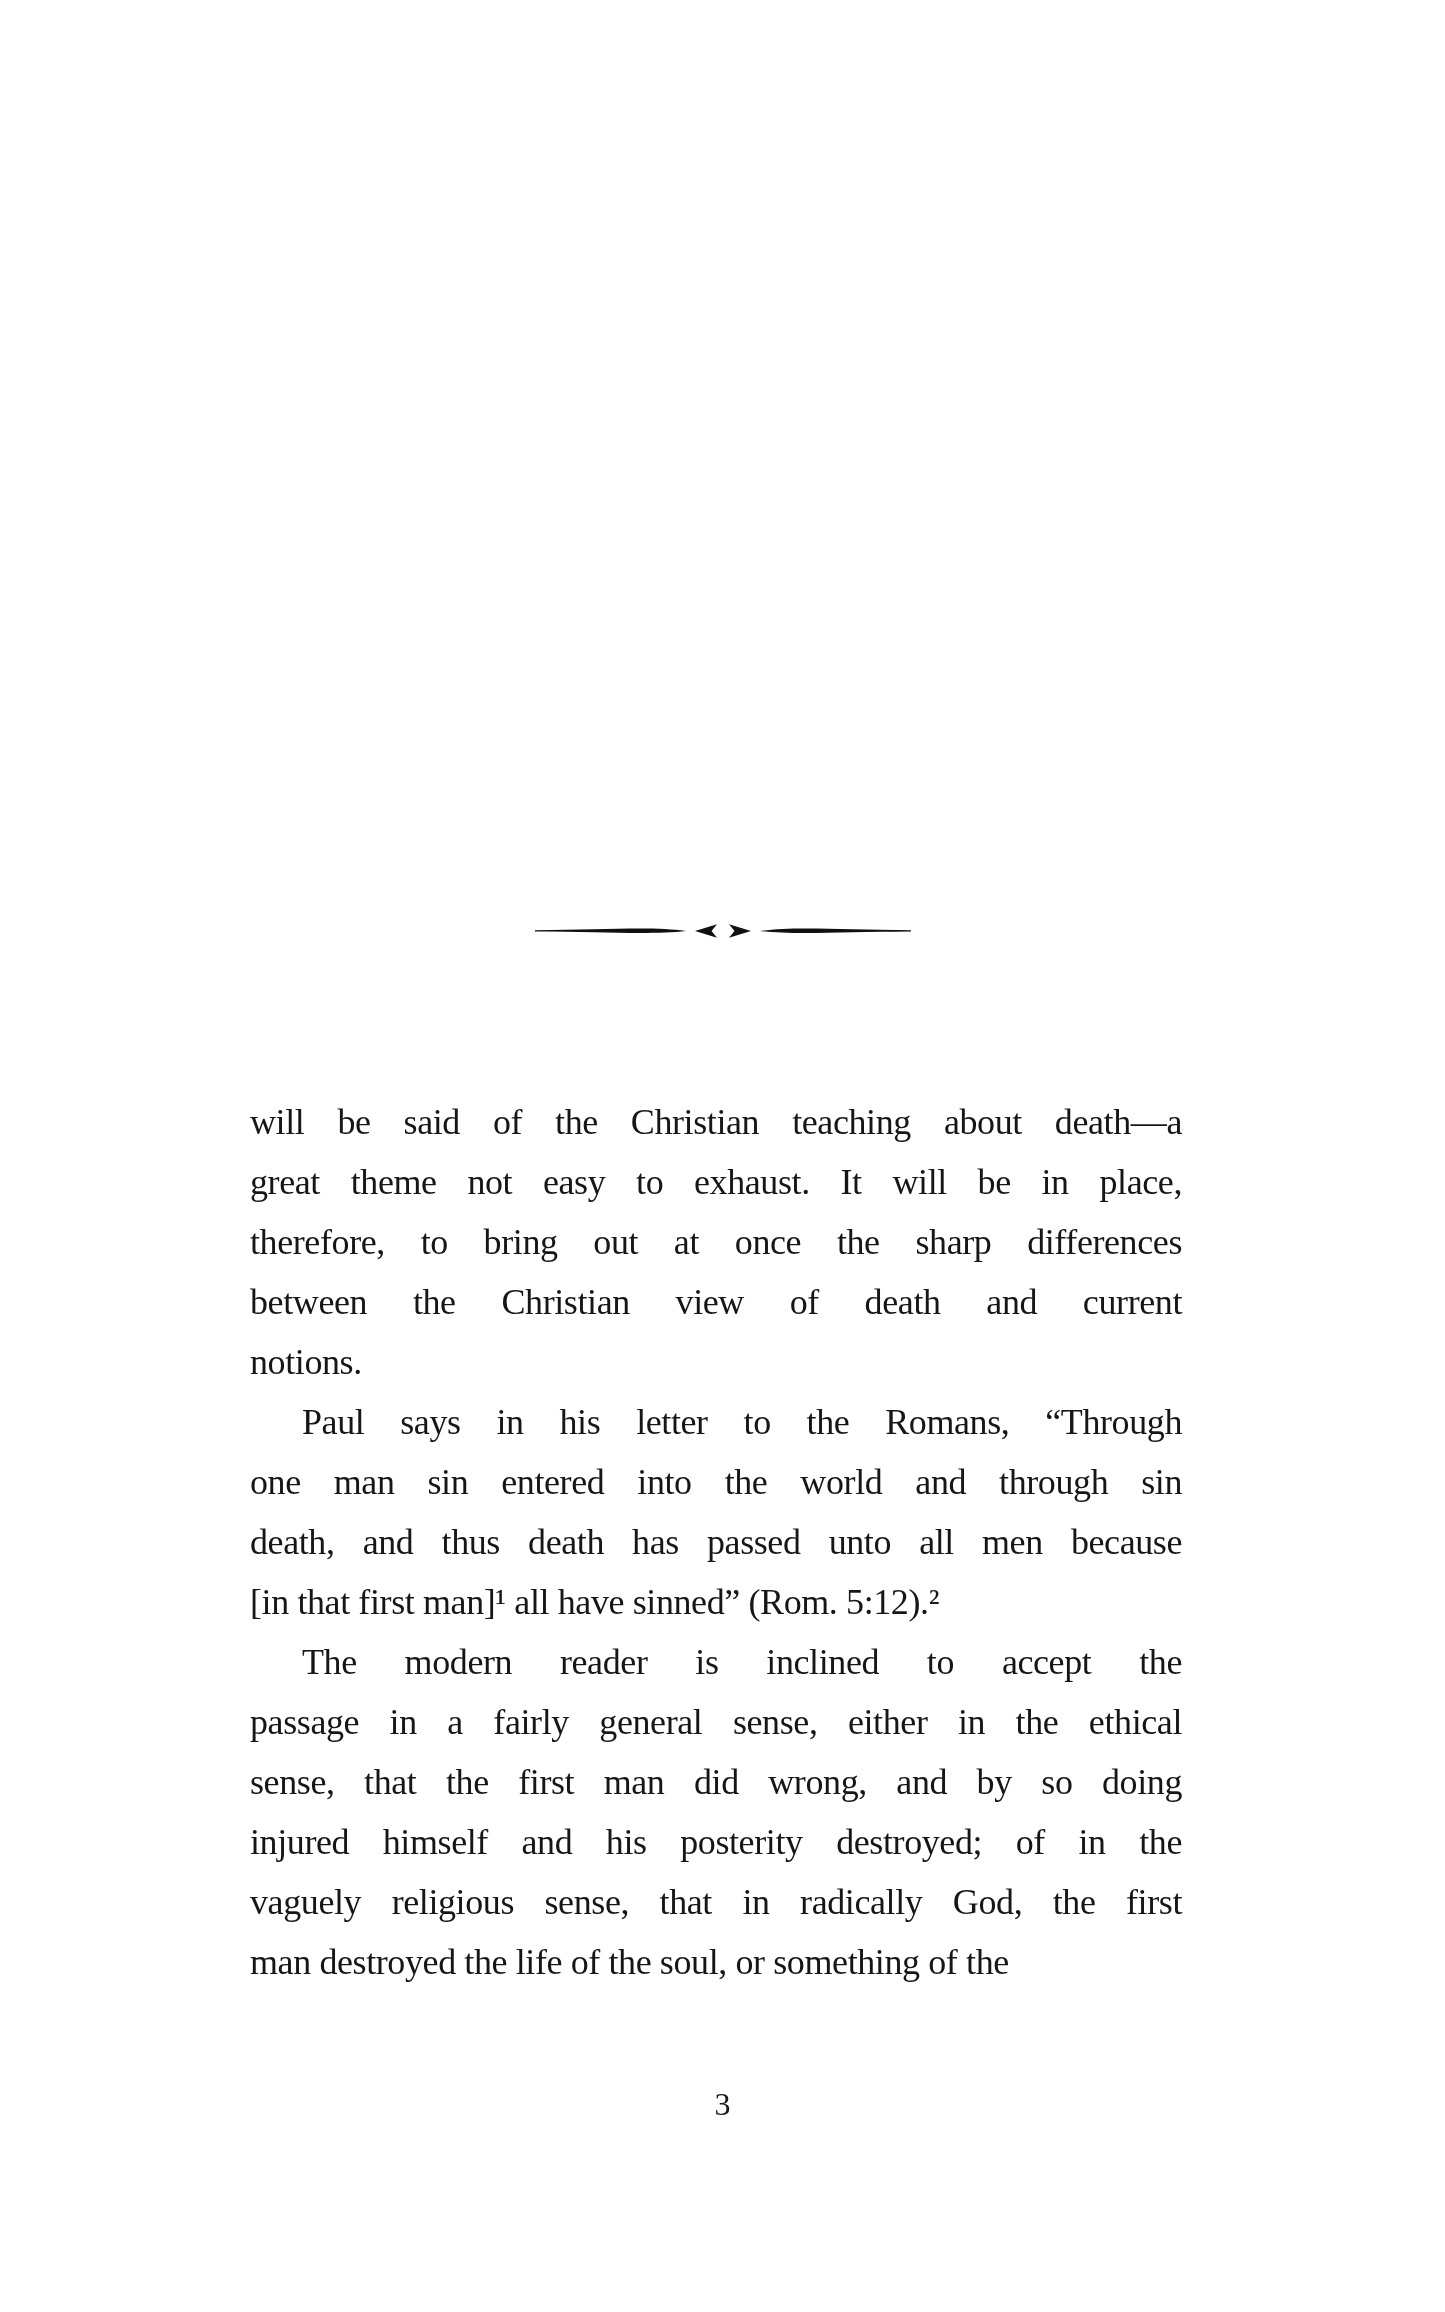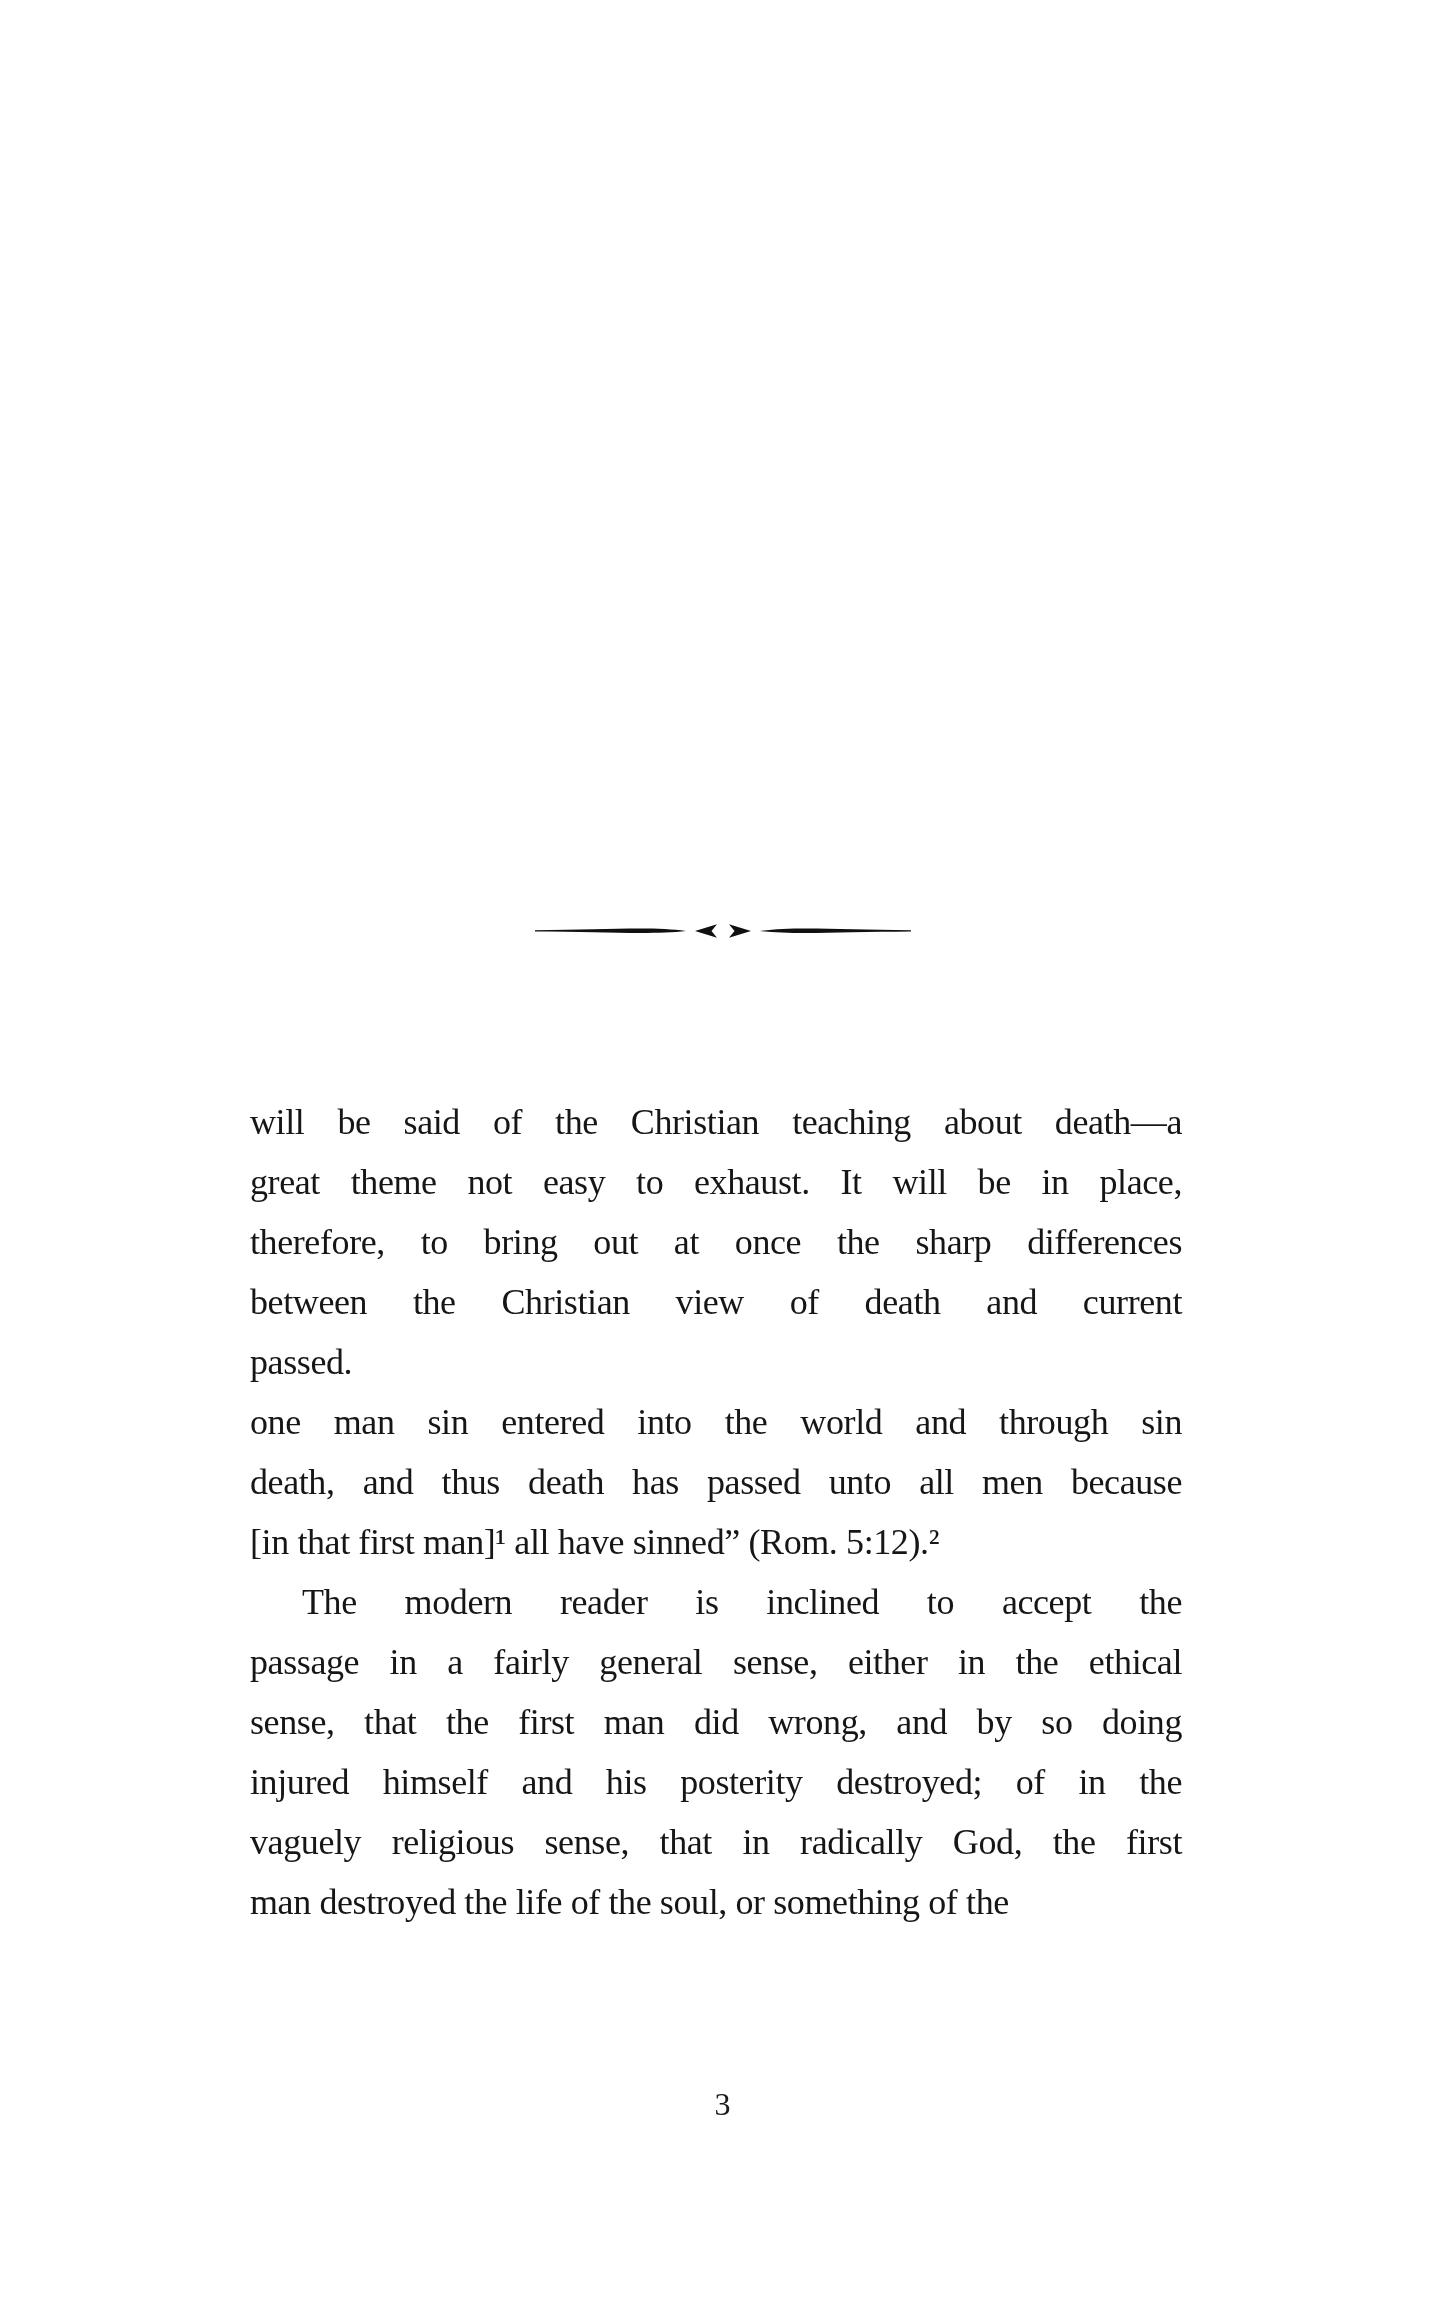"passed." div.line { text: passed -> notions }
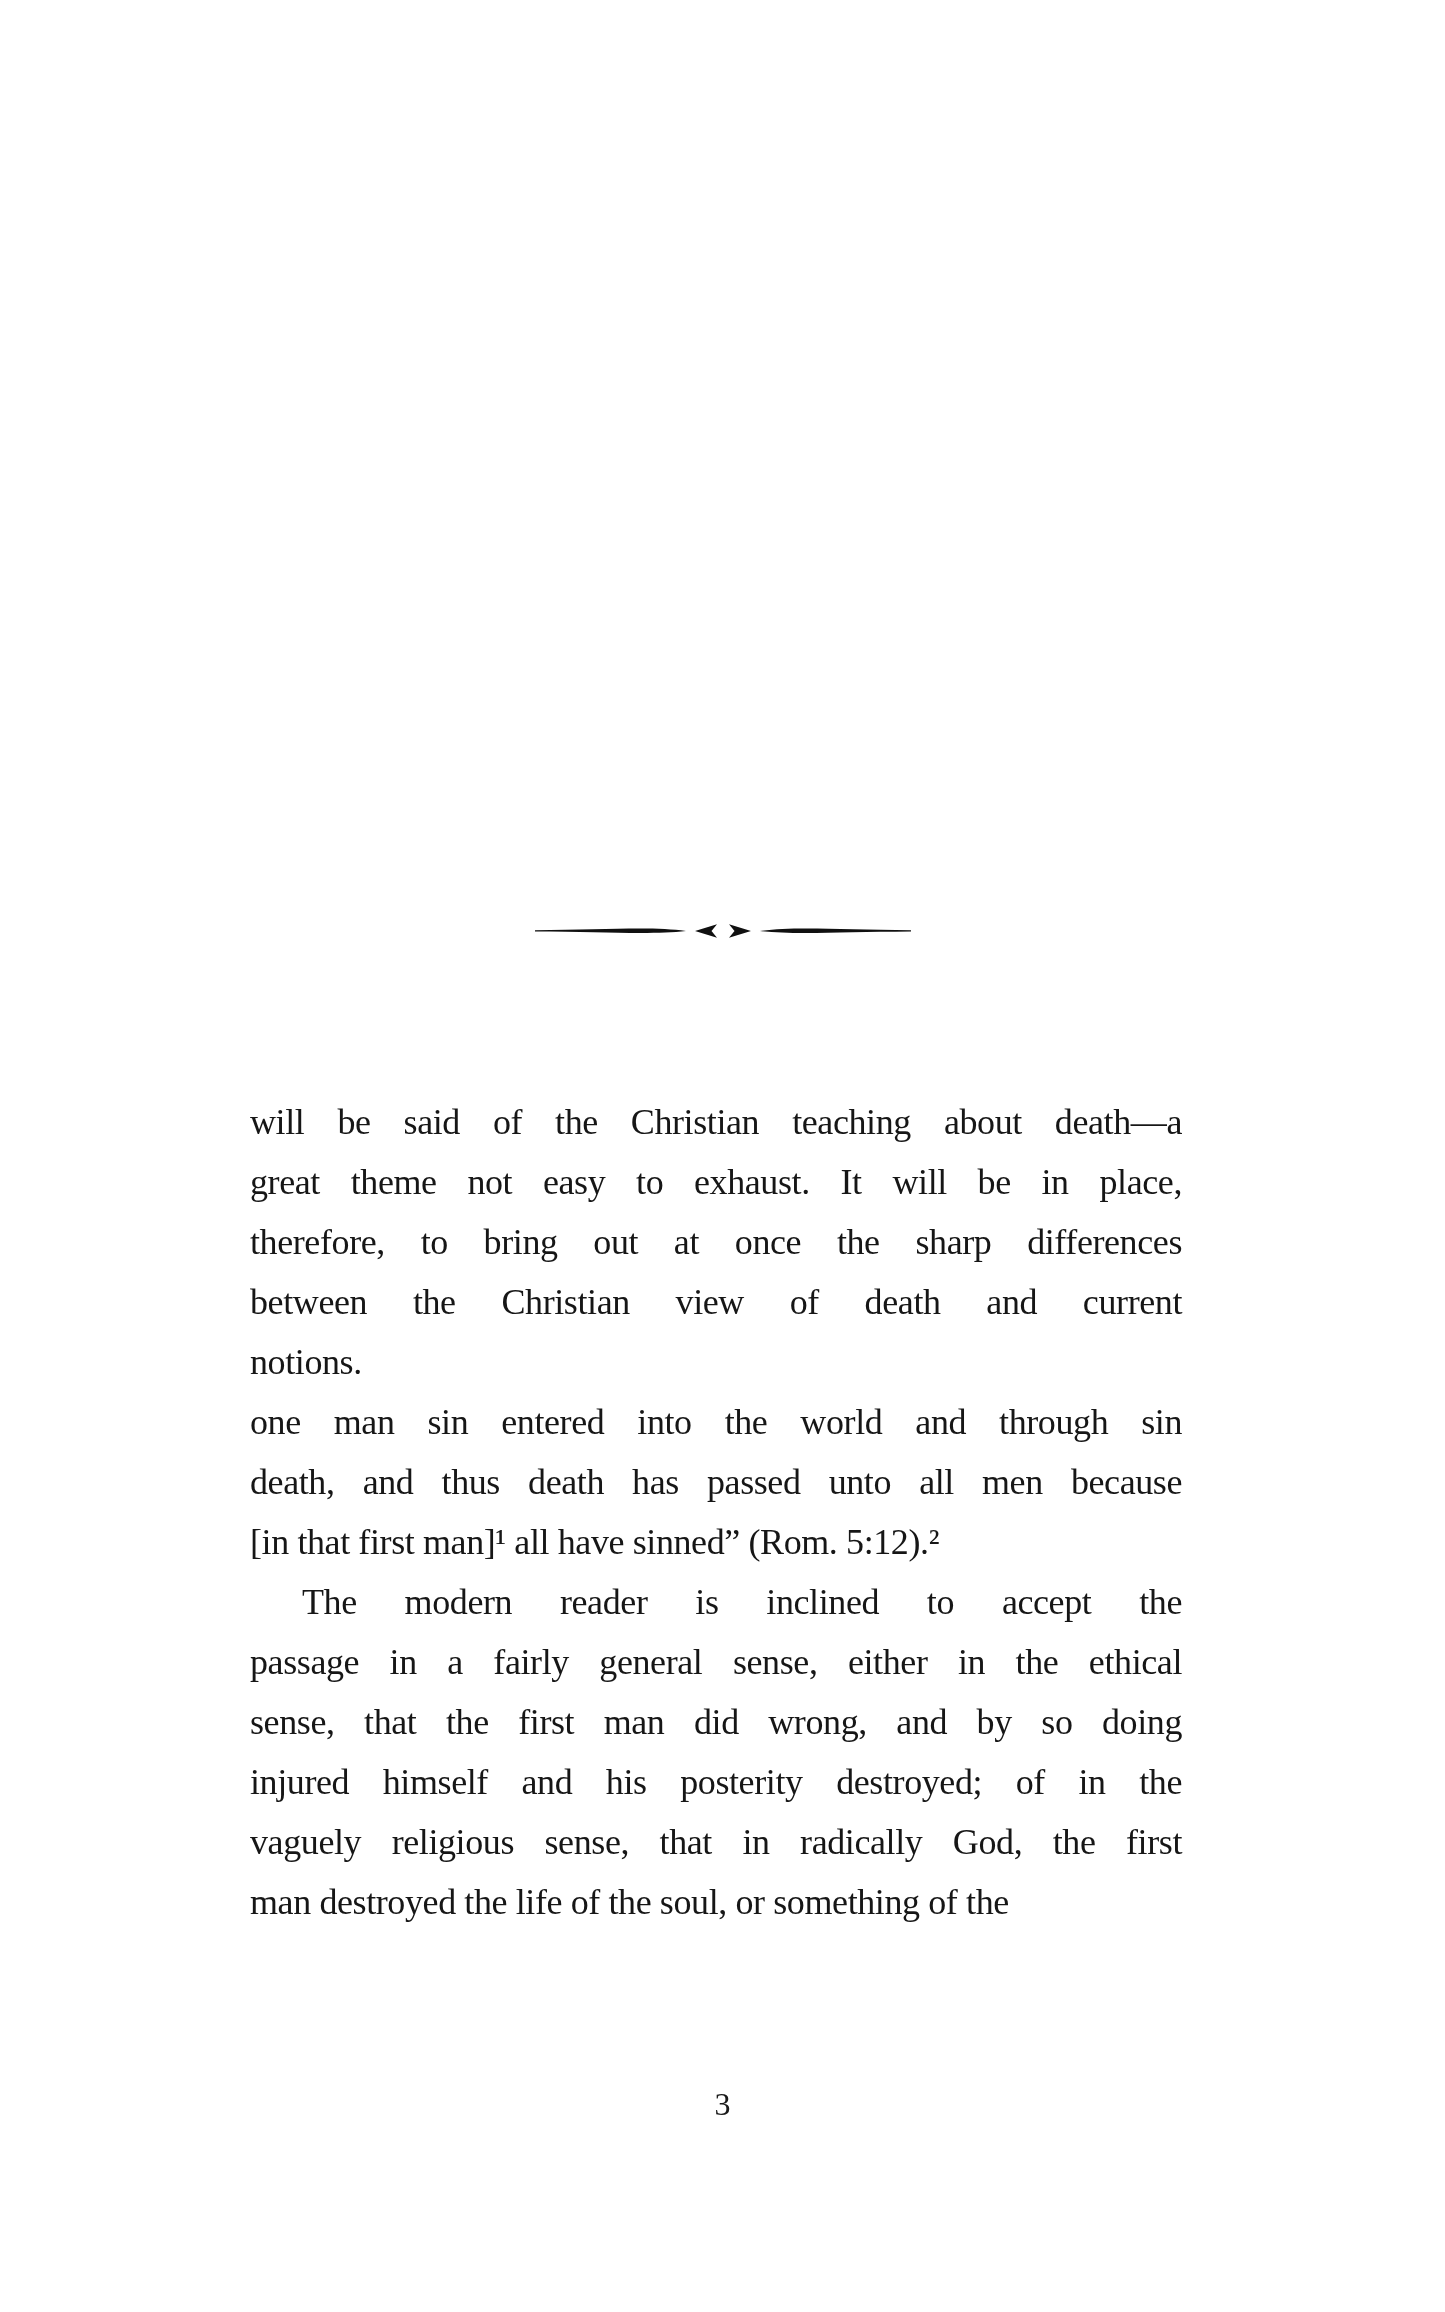"Paul says in his letter" div.line { html: none -> <div>Paul says in his letter to the Romans, “Through</div> }
